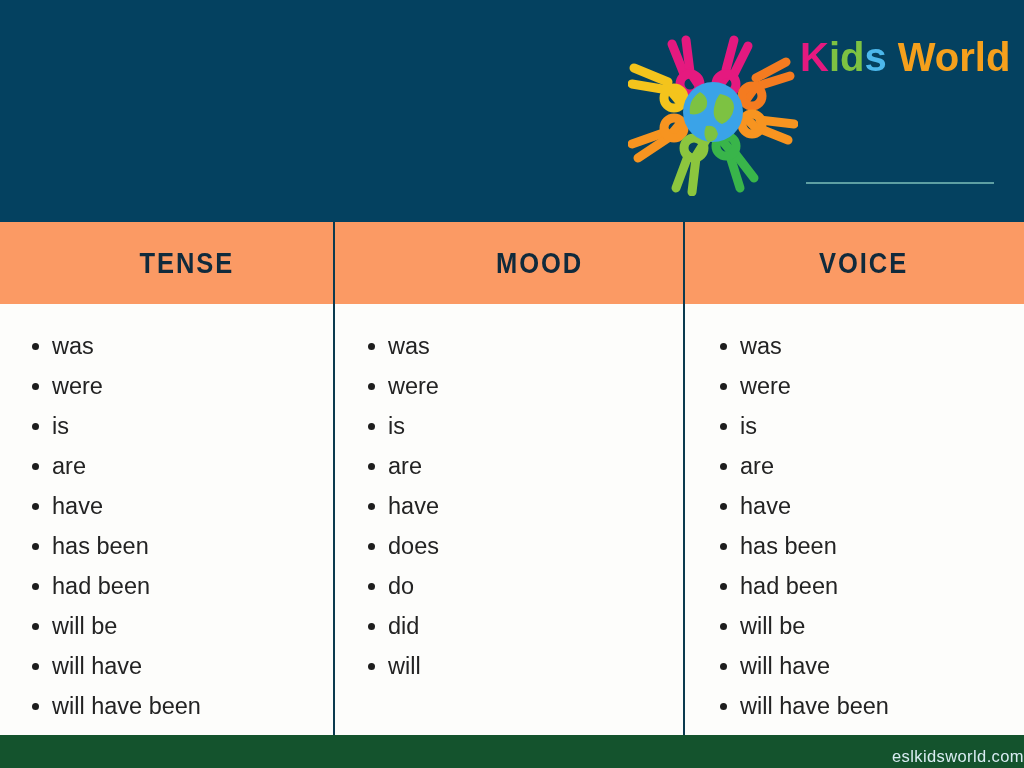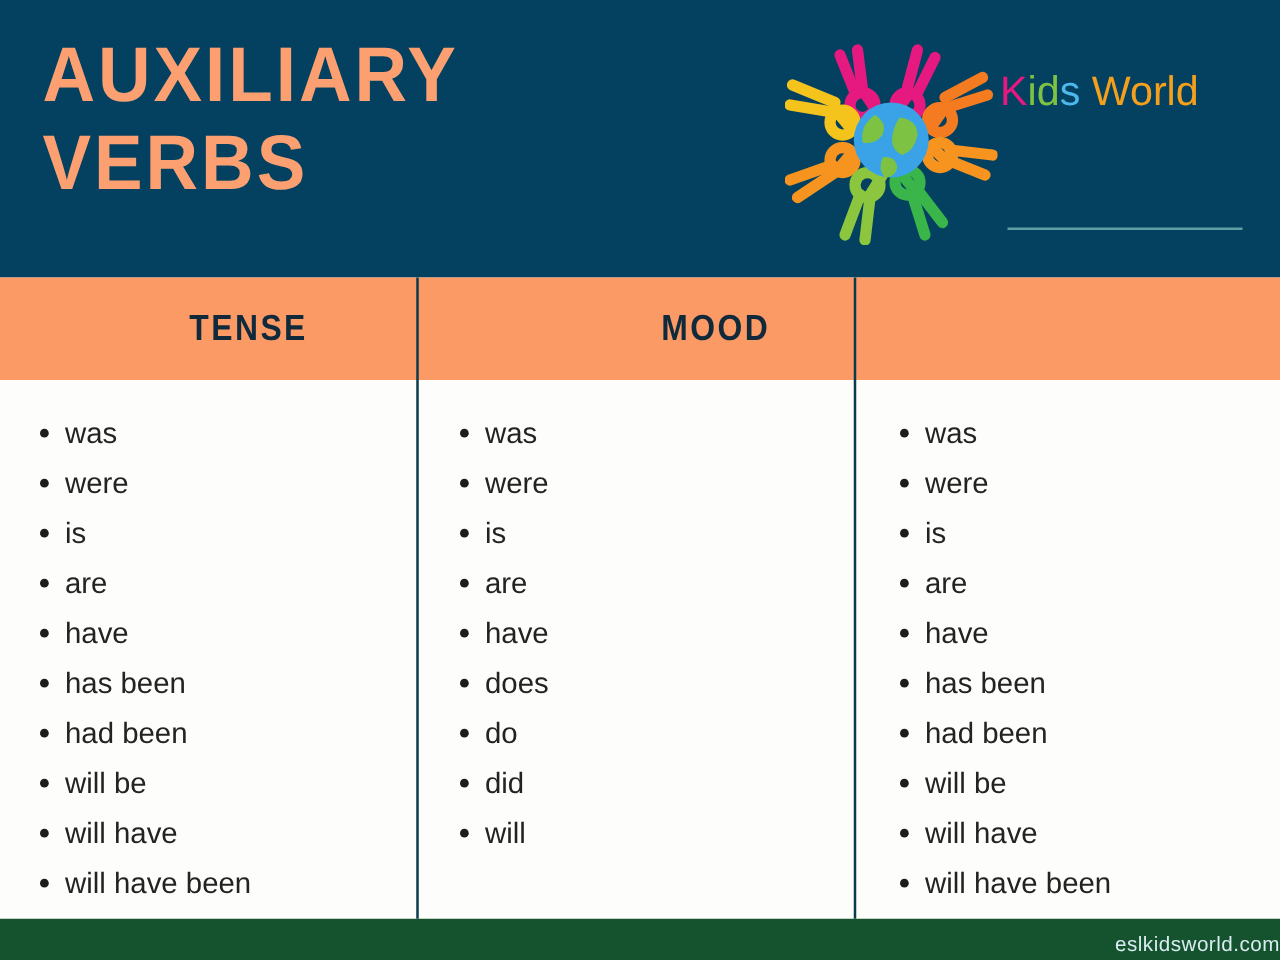"AUXILIARY" div.title-block { html: <div> <span>AUXILIARY</span> <span>VERBS</span> </div> -> none }
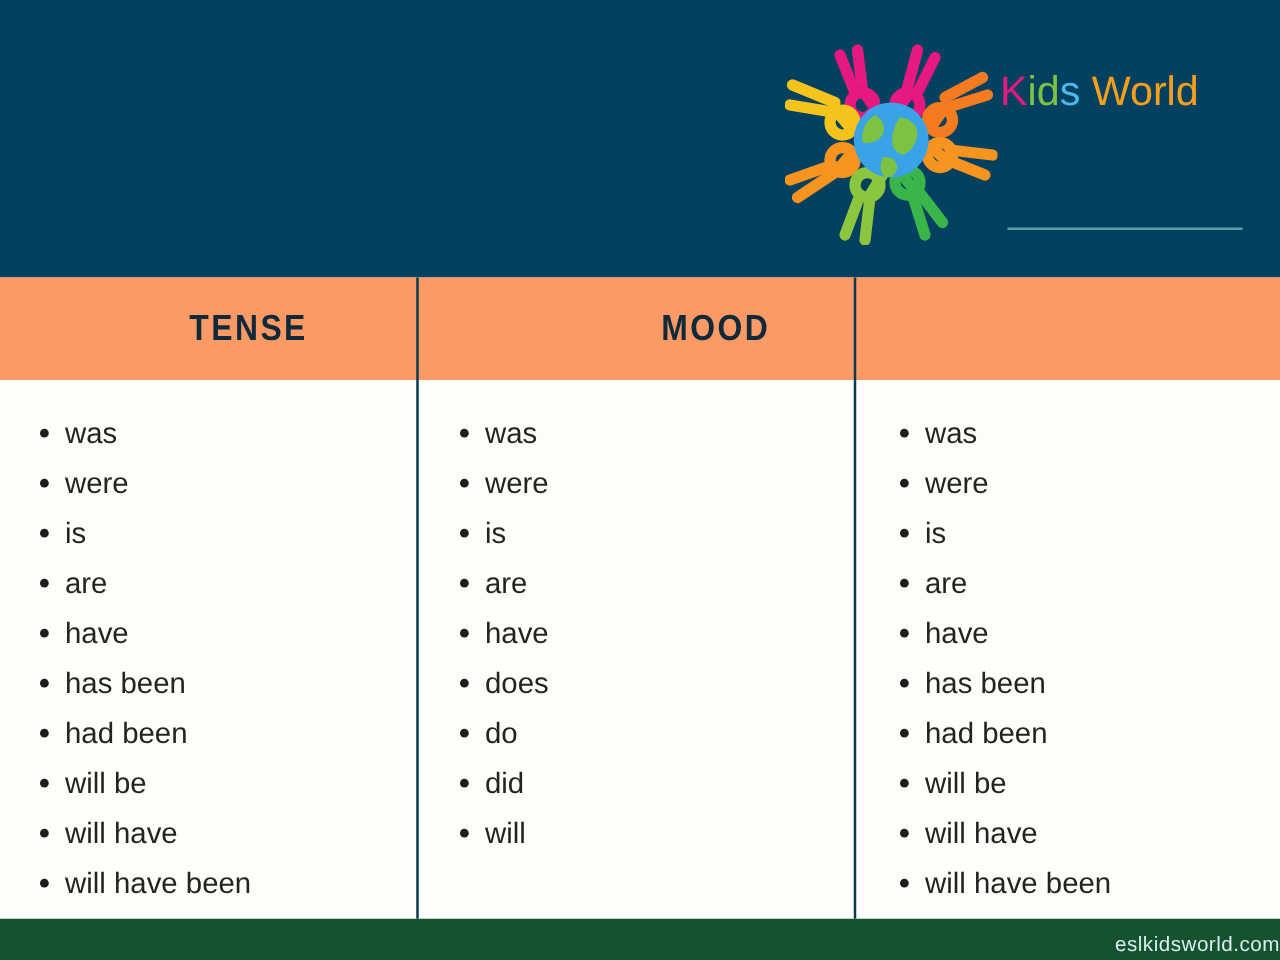"Kids World" .kids-row { font-size: 33px -> 40px; font-weight: 400 -> 700; margin-top: 18px -> 2px }
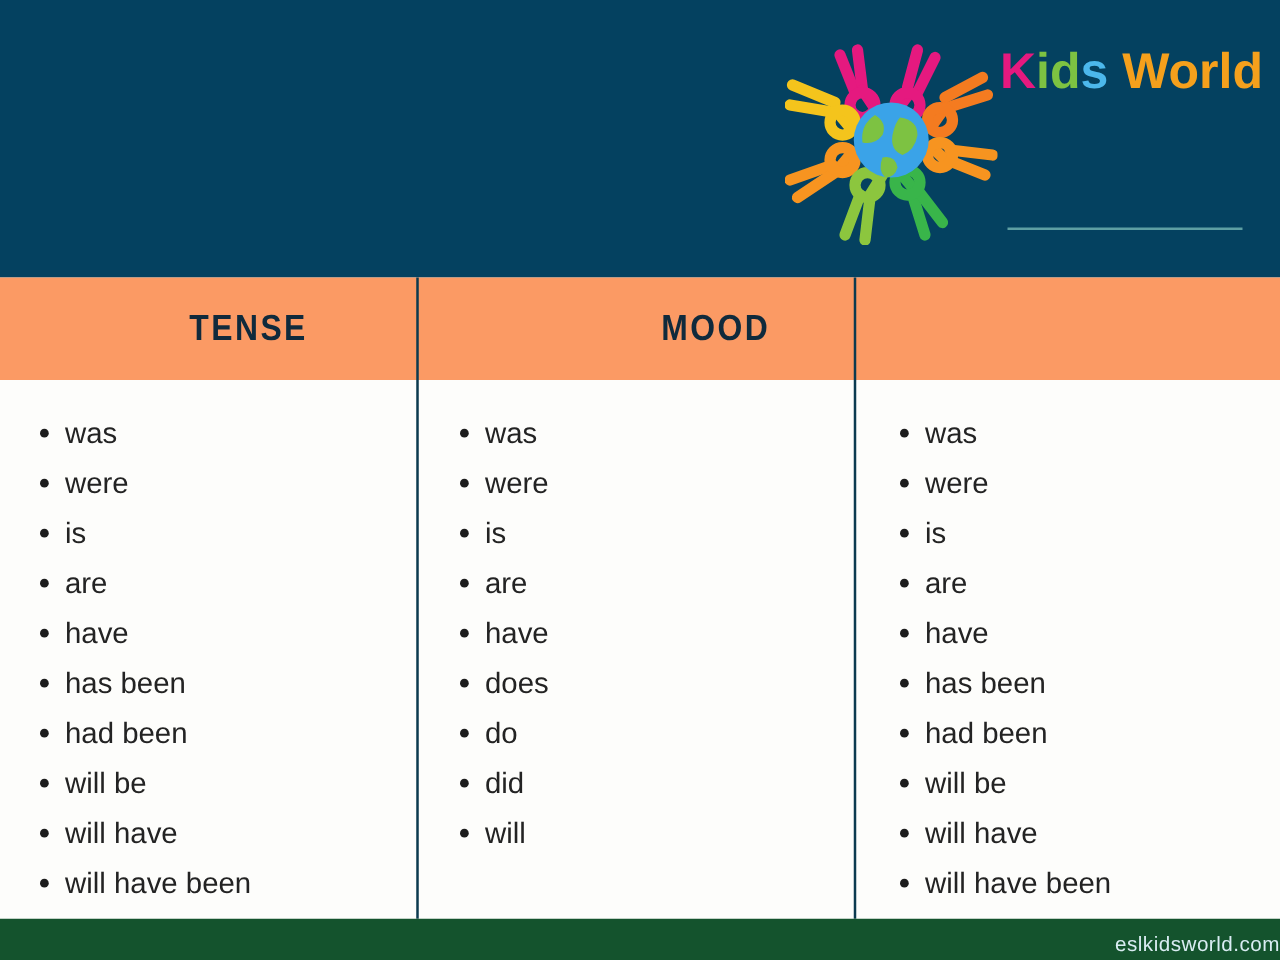"VOICE" div.band-cell { html: none -> <div> <span>VOICE</span> </div> }
